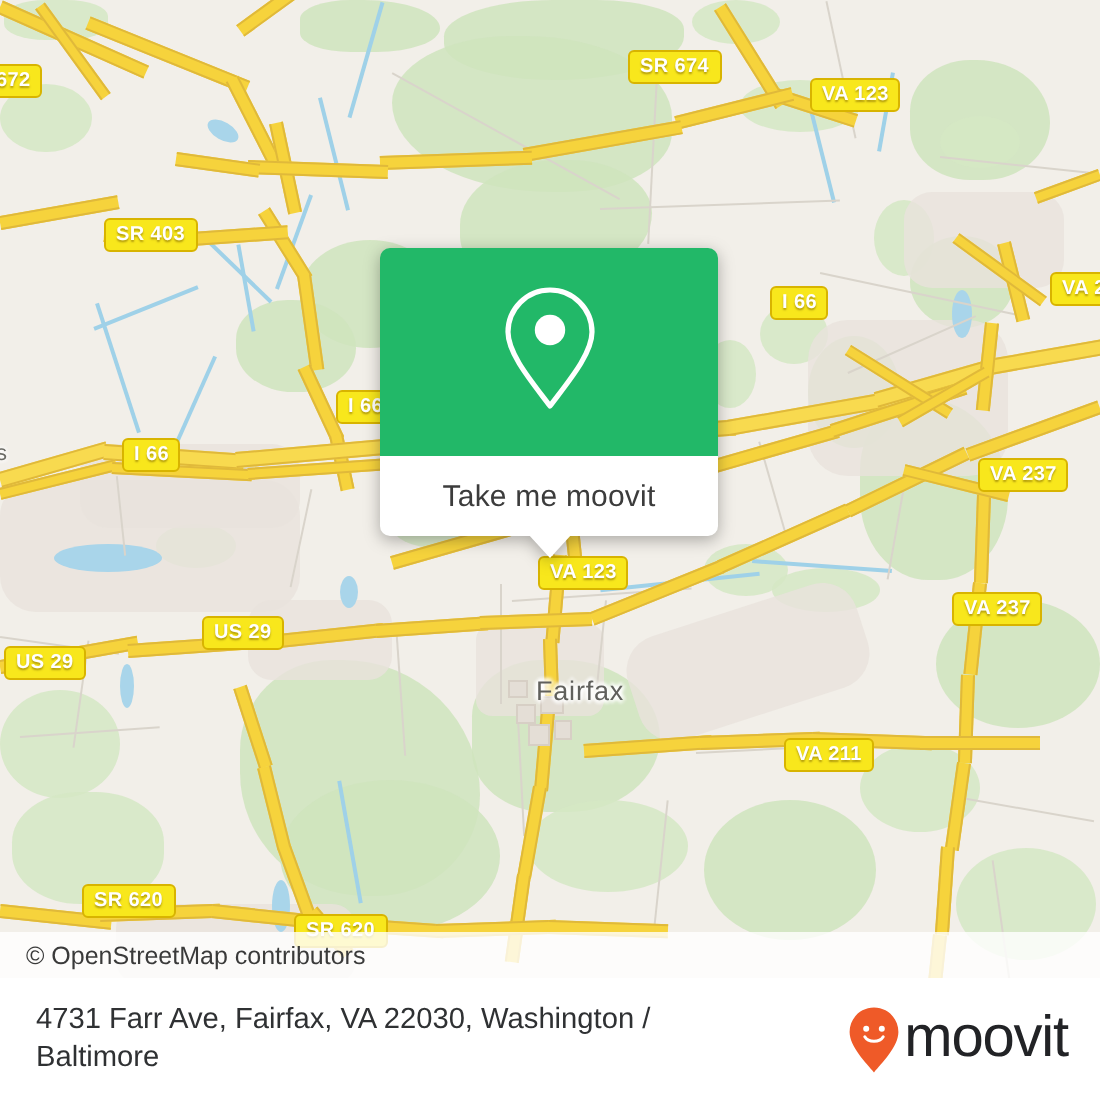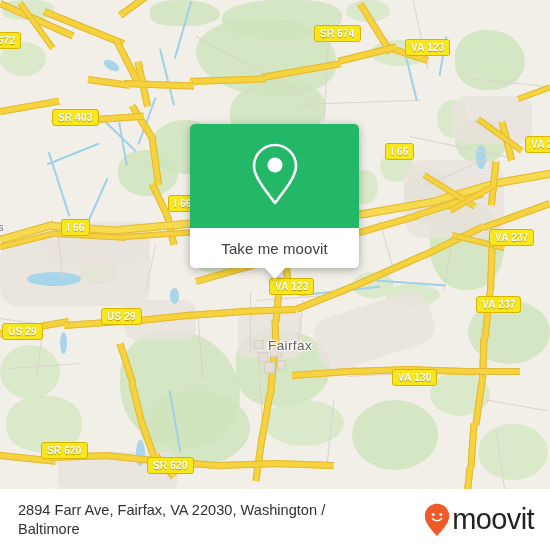"VA 130" div.shield { text: 130 -> 211 }
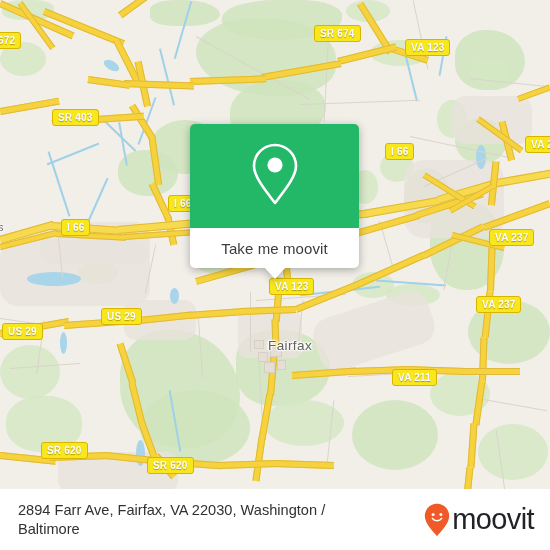"© OpenStreetMap contributors" div.attrib { html: none -> <div> <span>© OpenStreetMap contributors</span> </div> }
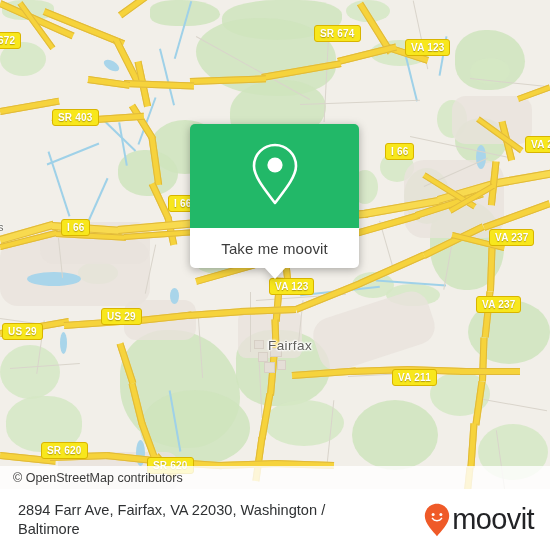"2894 Farr Ave, Fairfax, VA" div.footer-text { text: 2894 -> 4731 }
